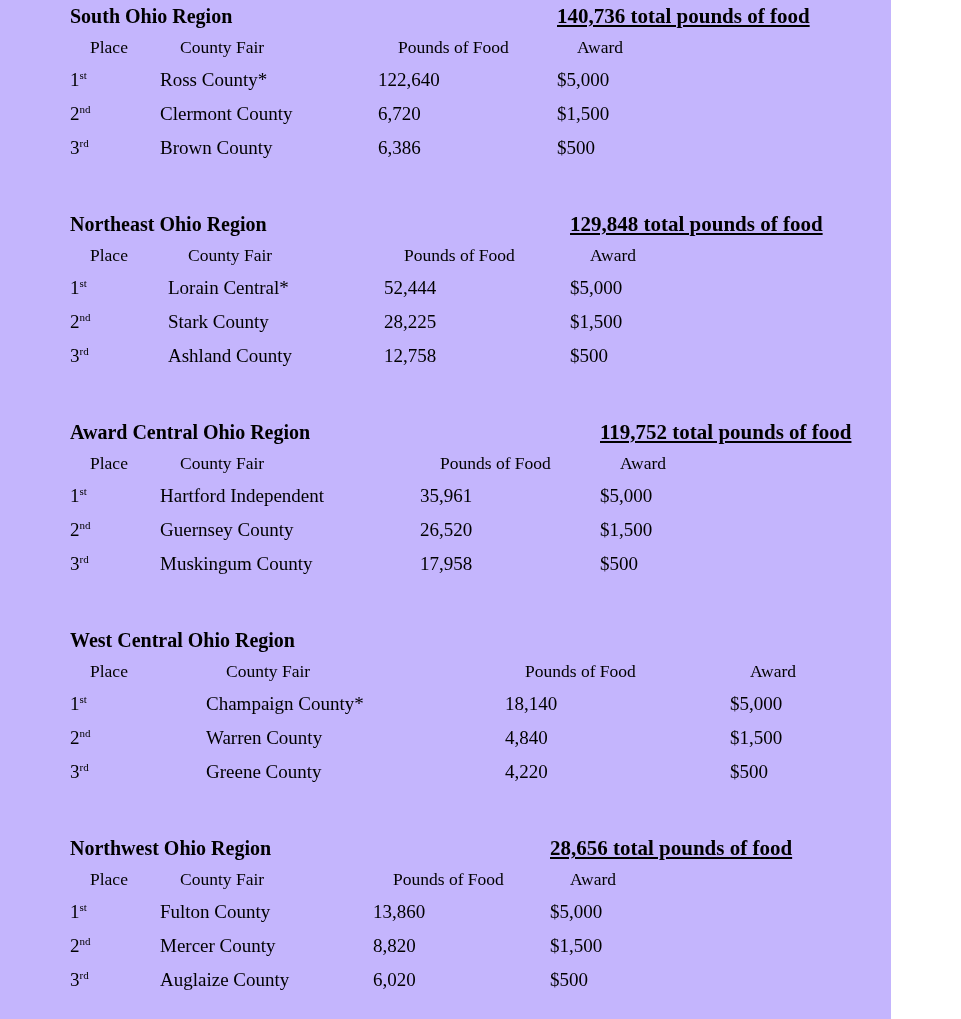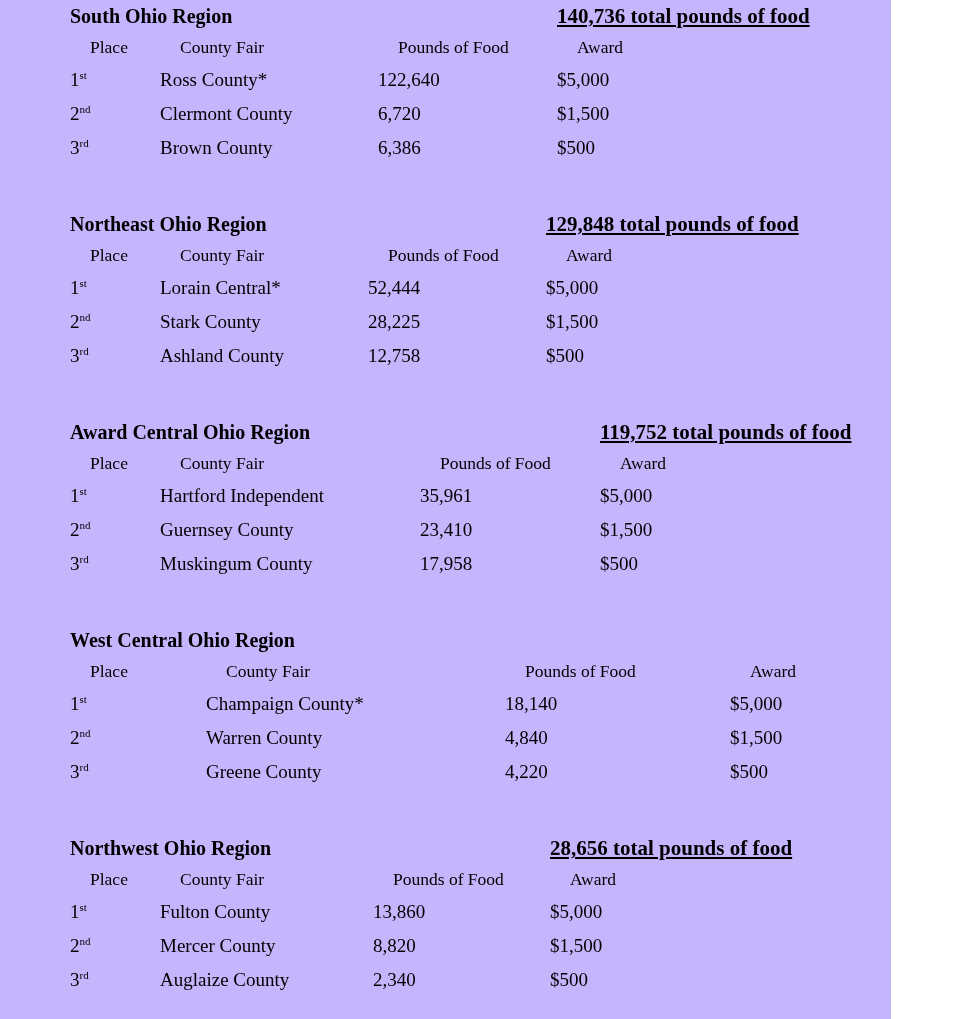"Northeast Ohio Region" .s1 .grid { gap: none -> 8px }
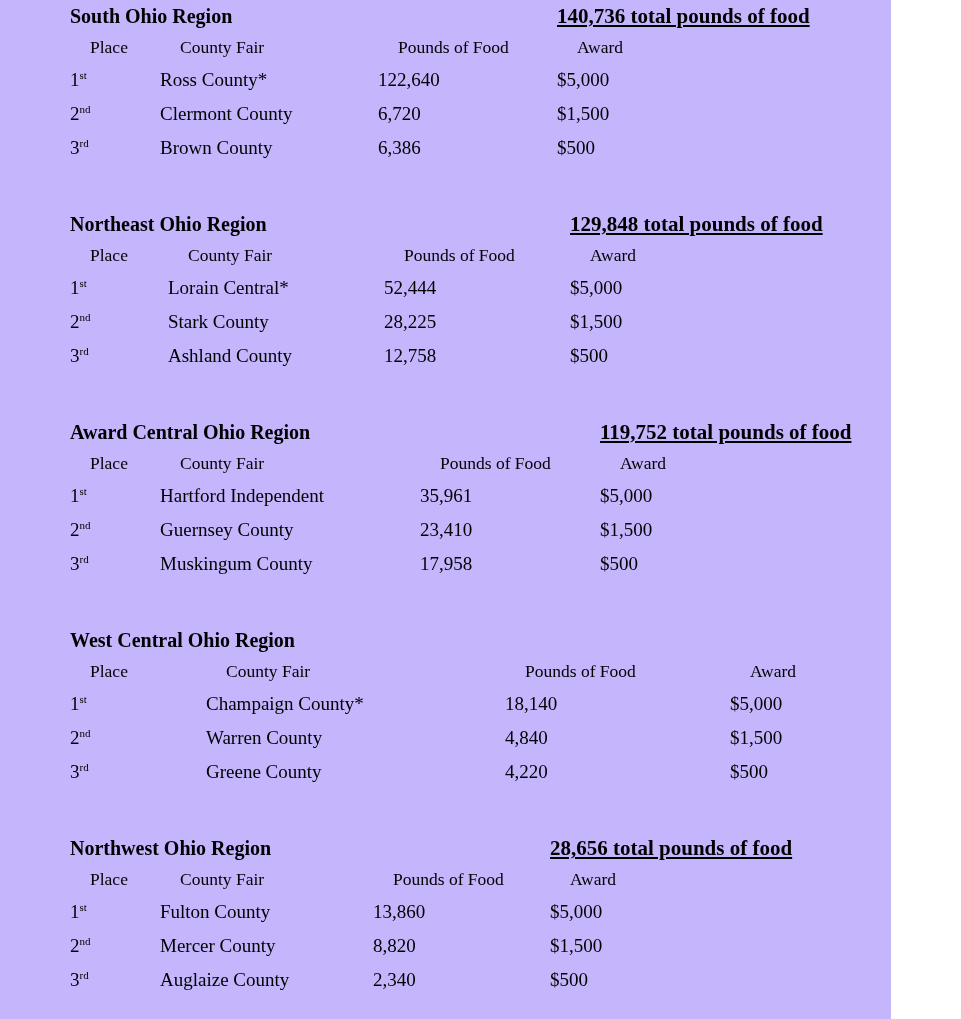"23,410" span.cell { text: 23,410 -> 26,520 }
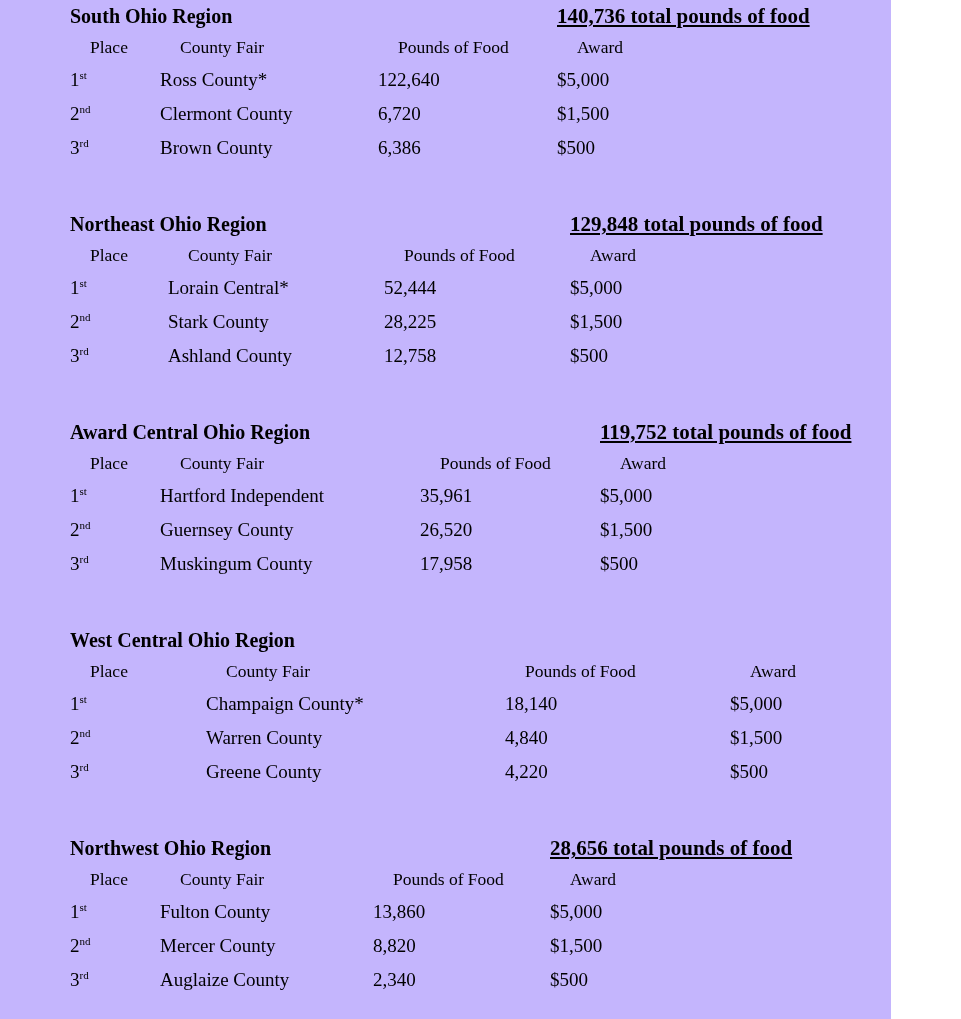"2,340" span.cell { text: 2,340 -> 6,020 }
